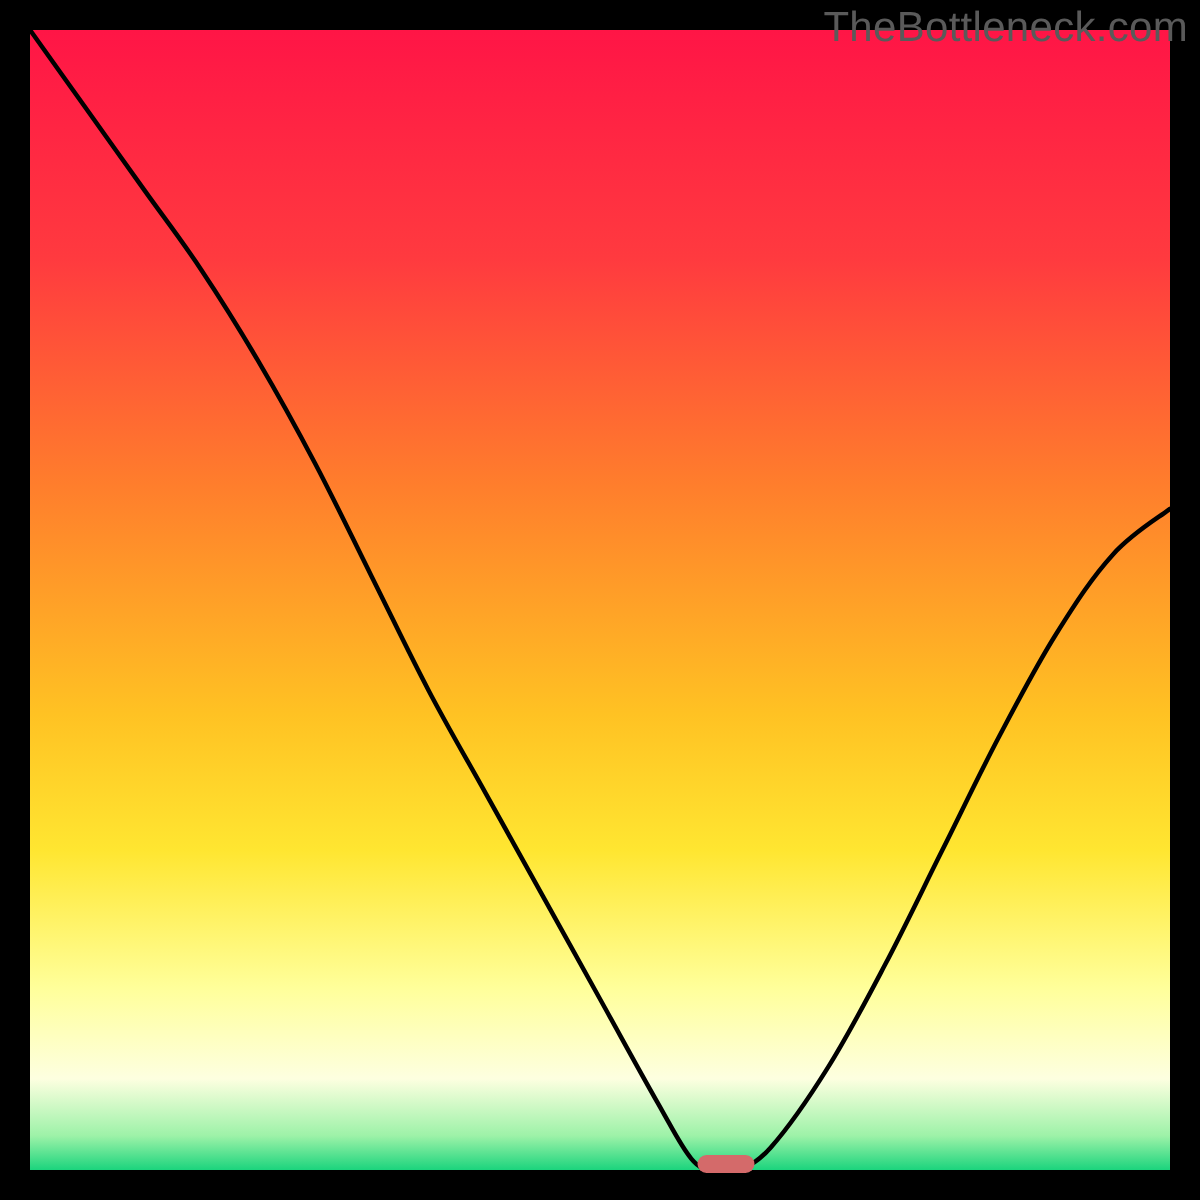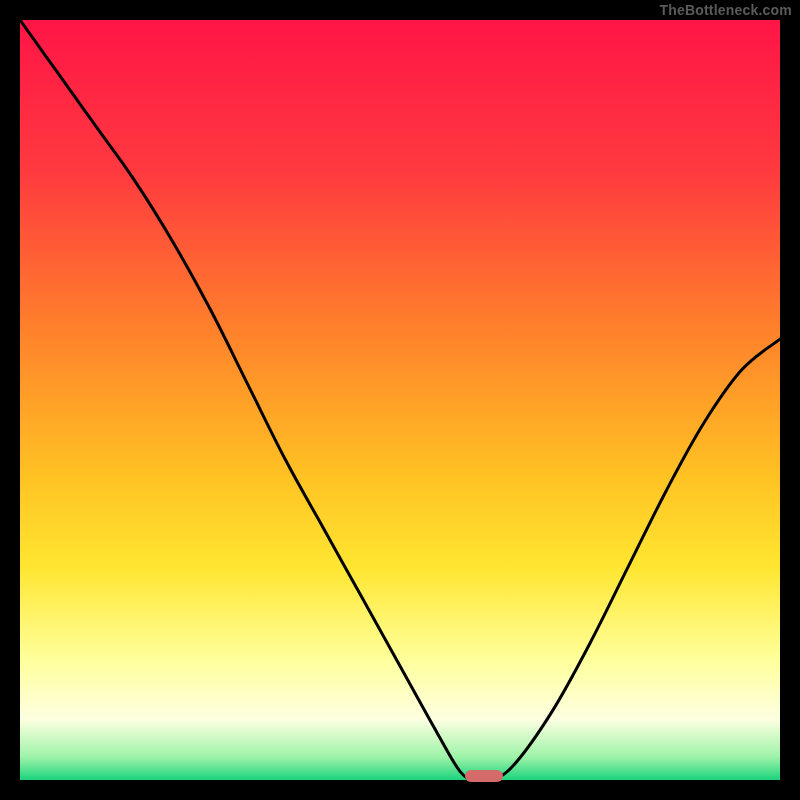"TheBottleneck.com" .watermark { font-size: 14px -> 28px; font-weight: 700 -> 400 }
